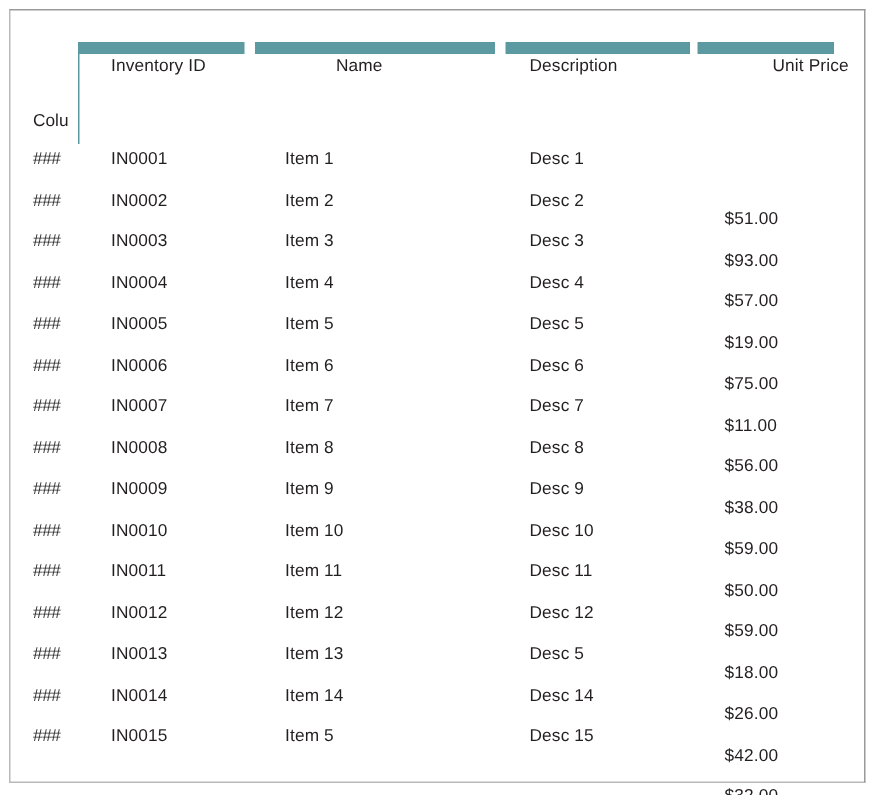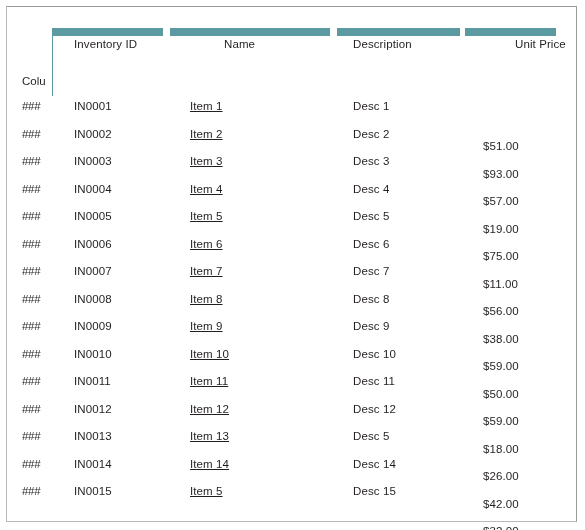"Item 1" .cell.c2 { text-decoration: underline -> none }
